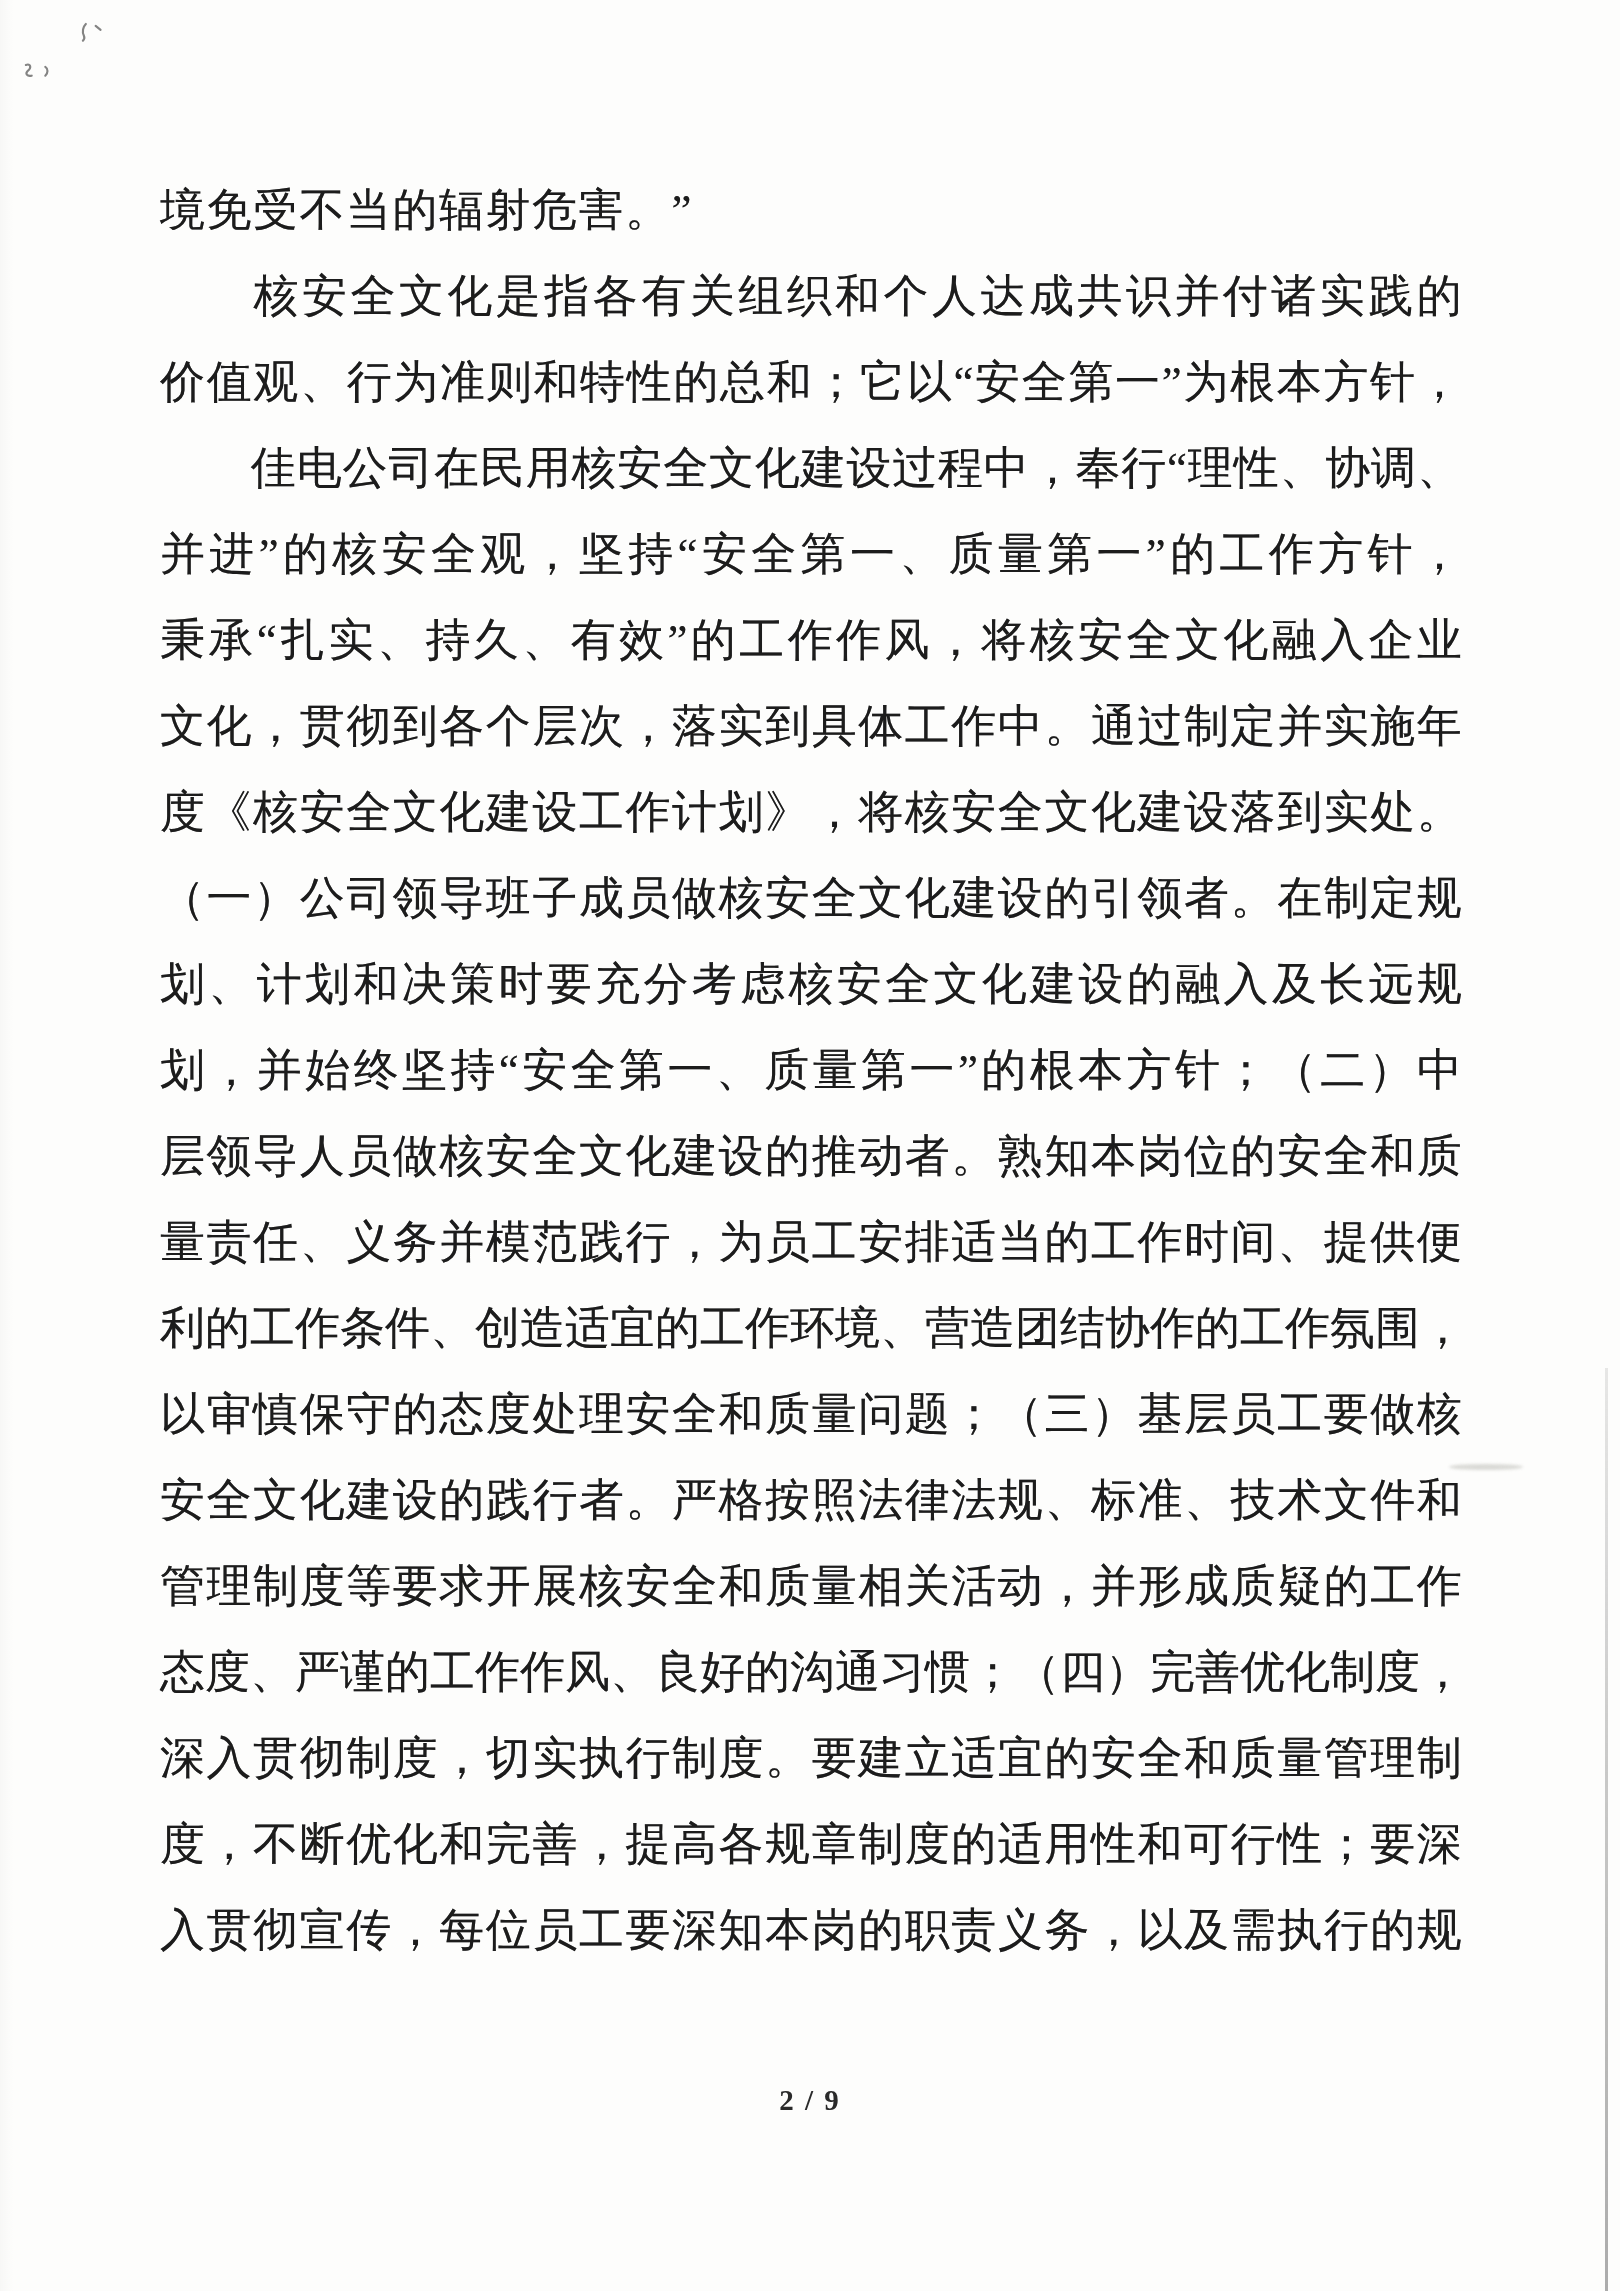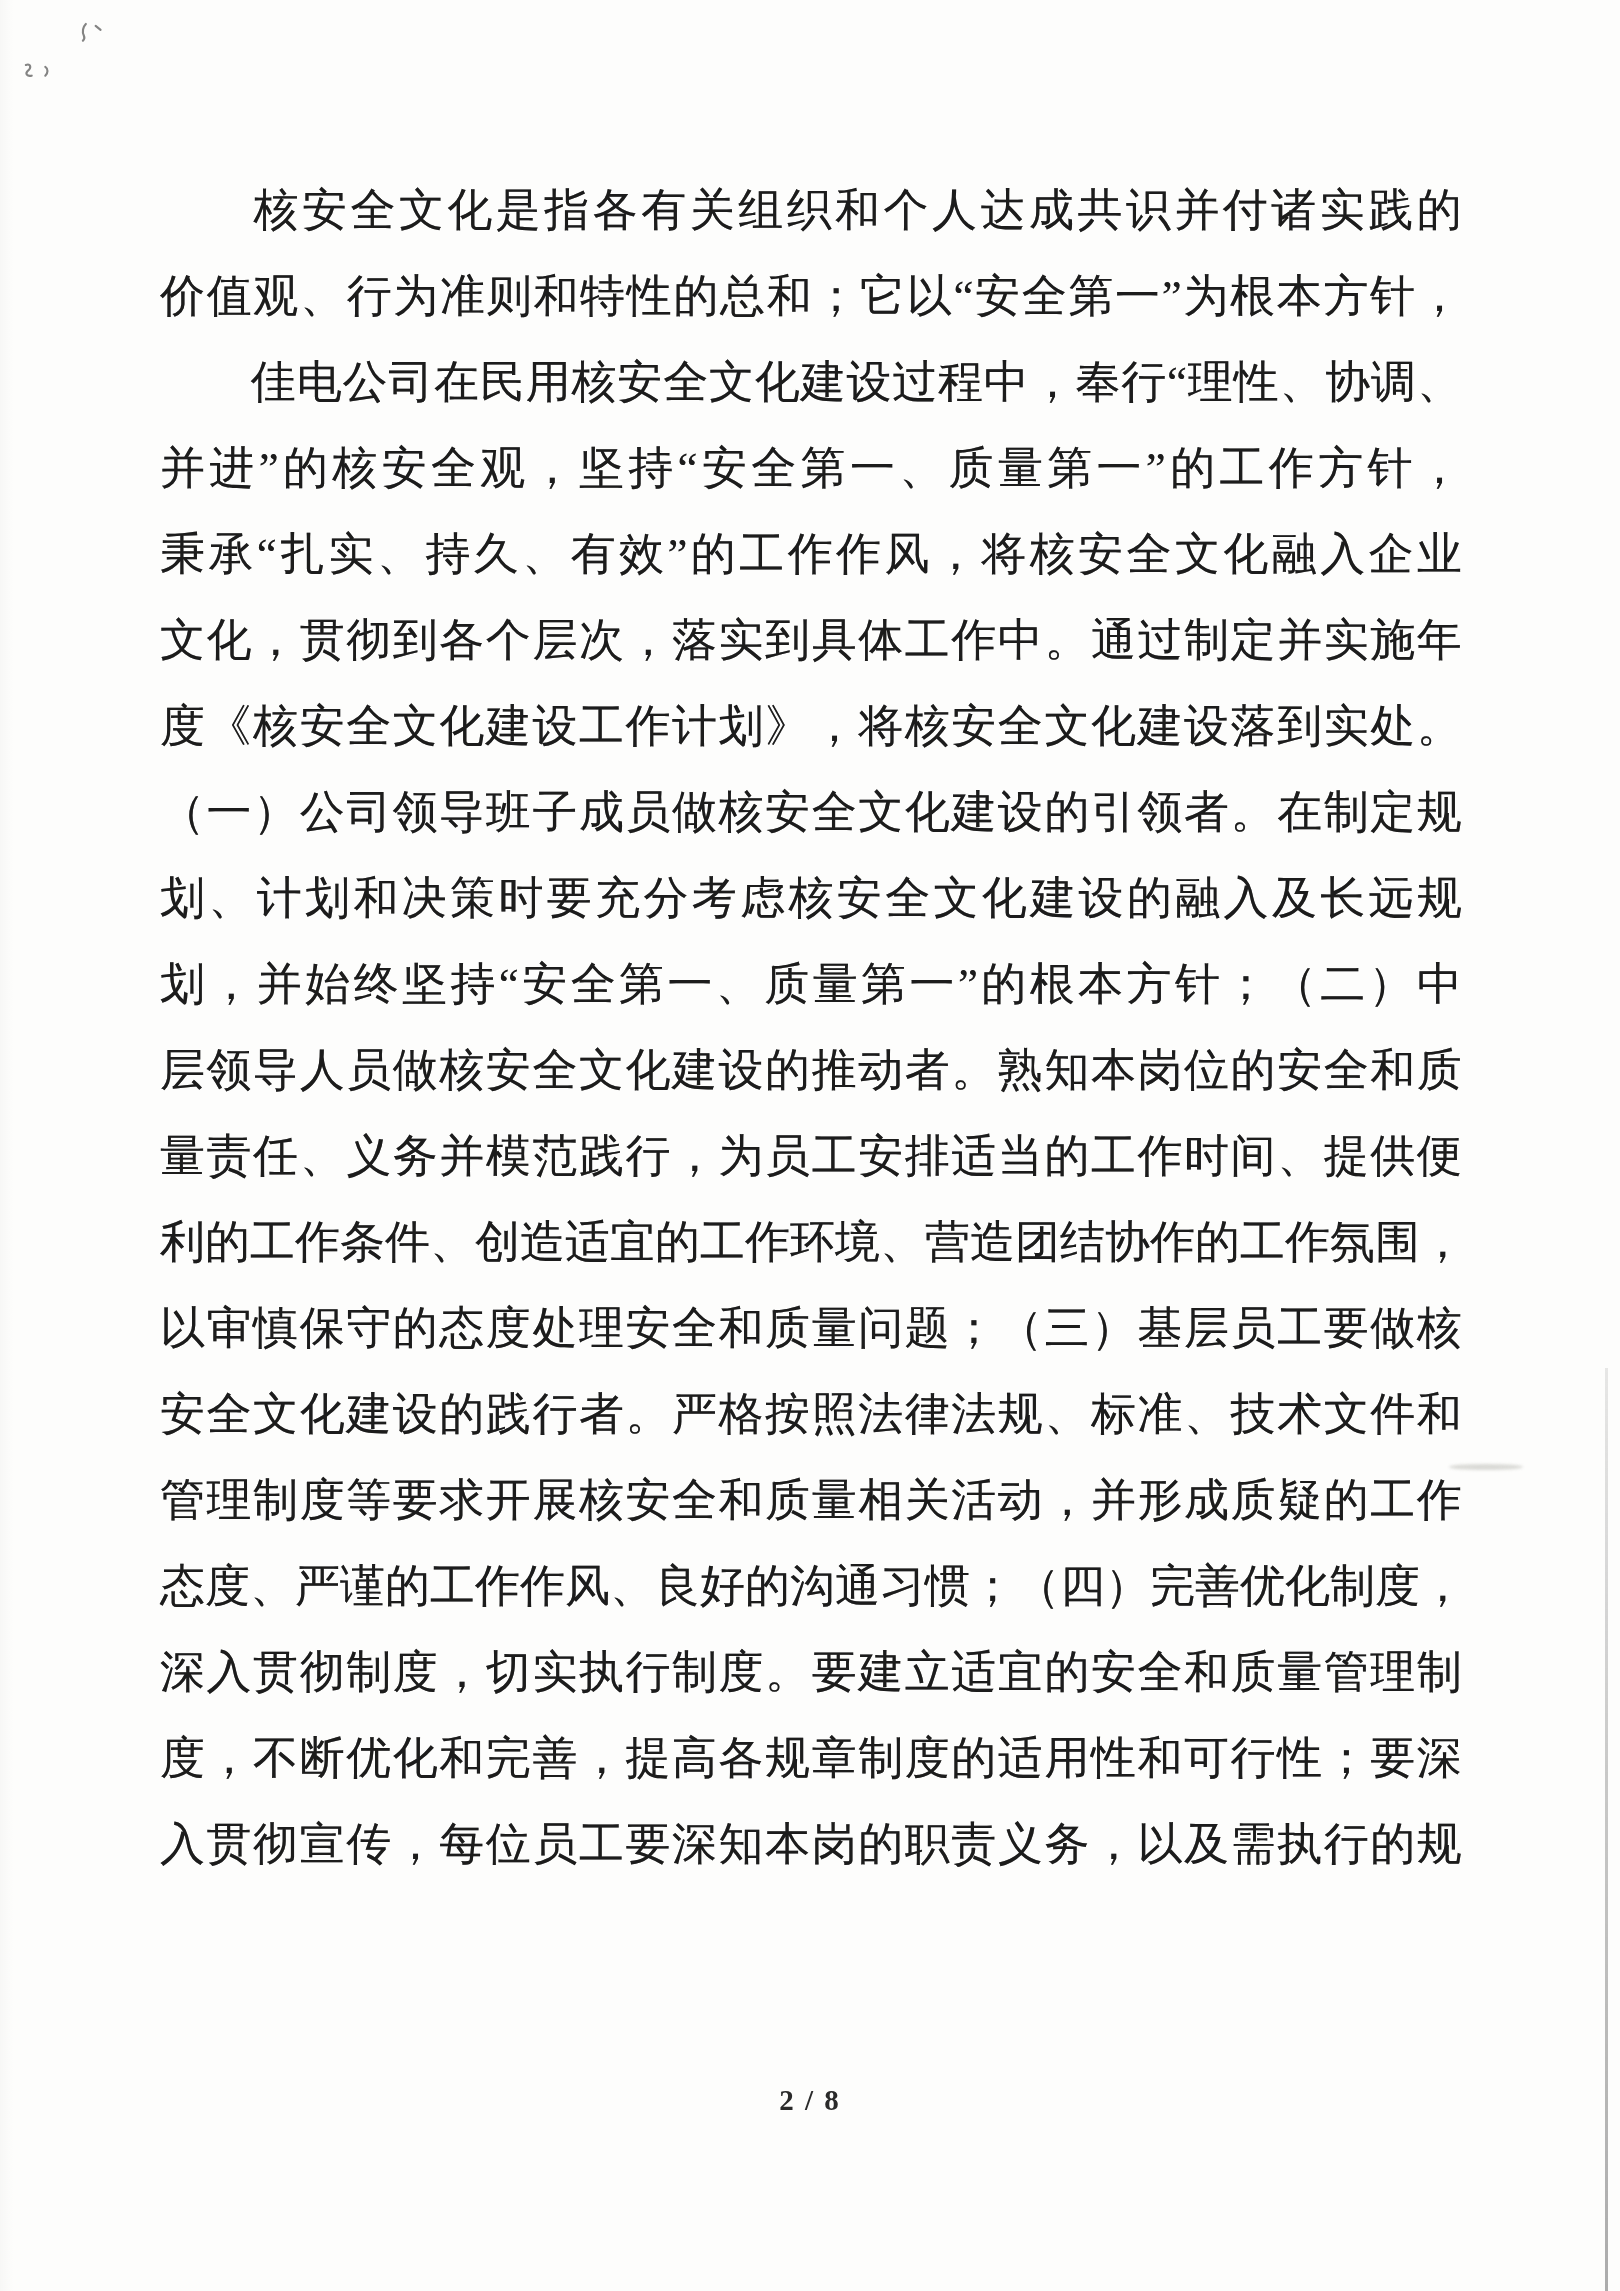"境免受不当的辐射危害。”" div.line { html: none -> <div><span>境免受不当的辐射危害。”</span></div> }
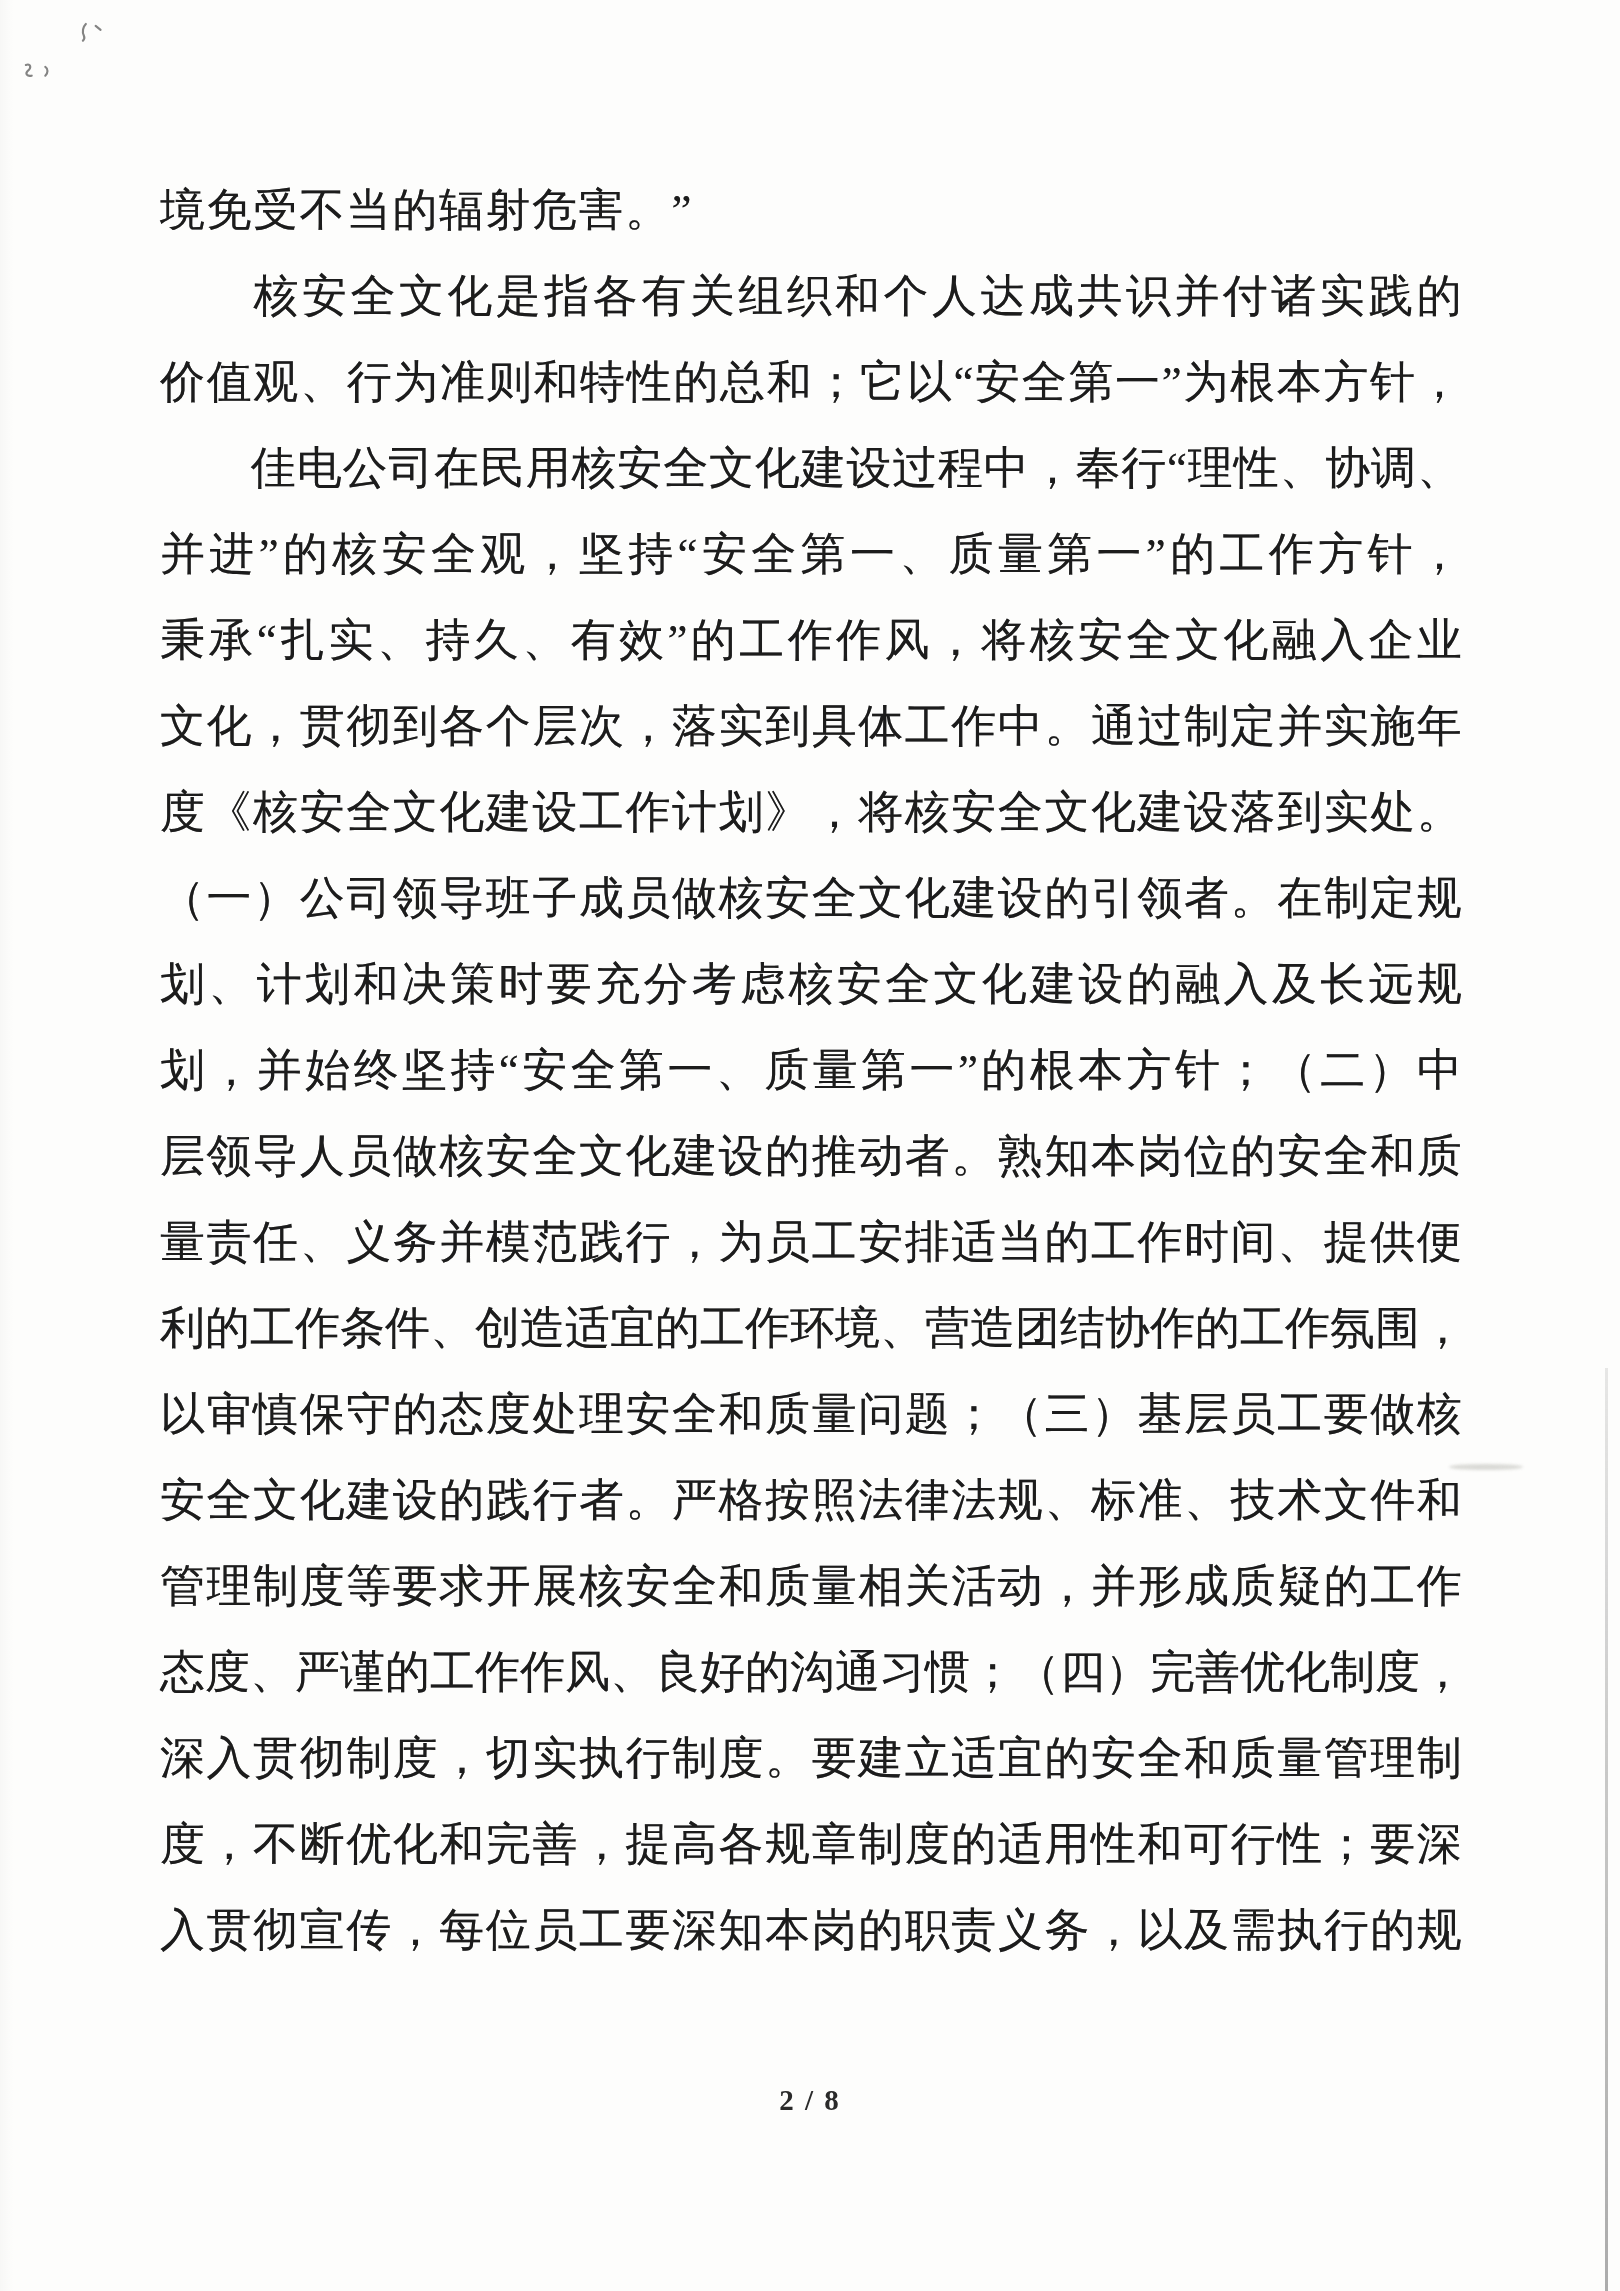"2 / 8" div.footer { text: 8 -> 9 }
